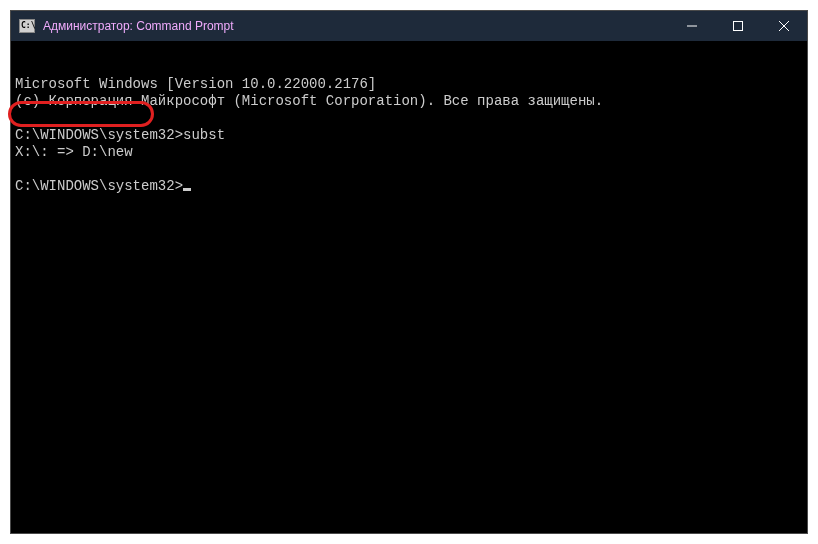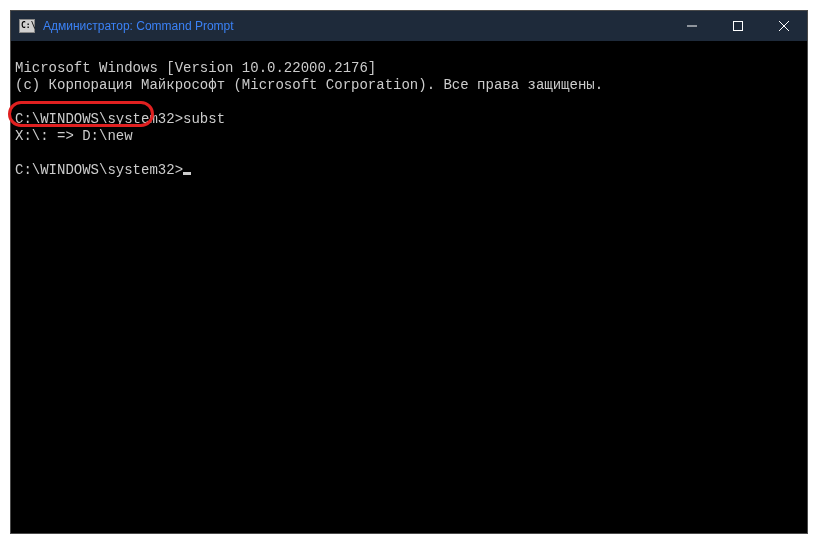"Администратор: Command Prompt" .title-text { color: #3b82f6 -> #f0abfc }
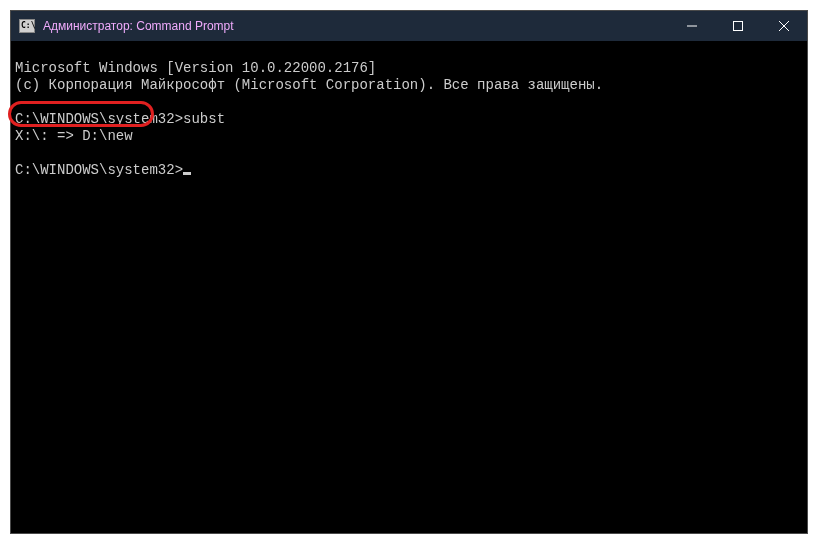"Microsoft Windows [Version" .terminal { padding: 2px 4px -> 18px 4px }
